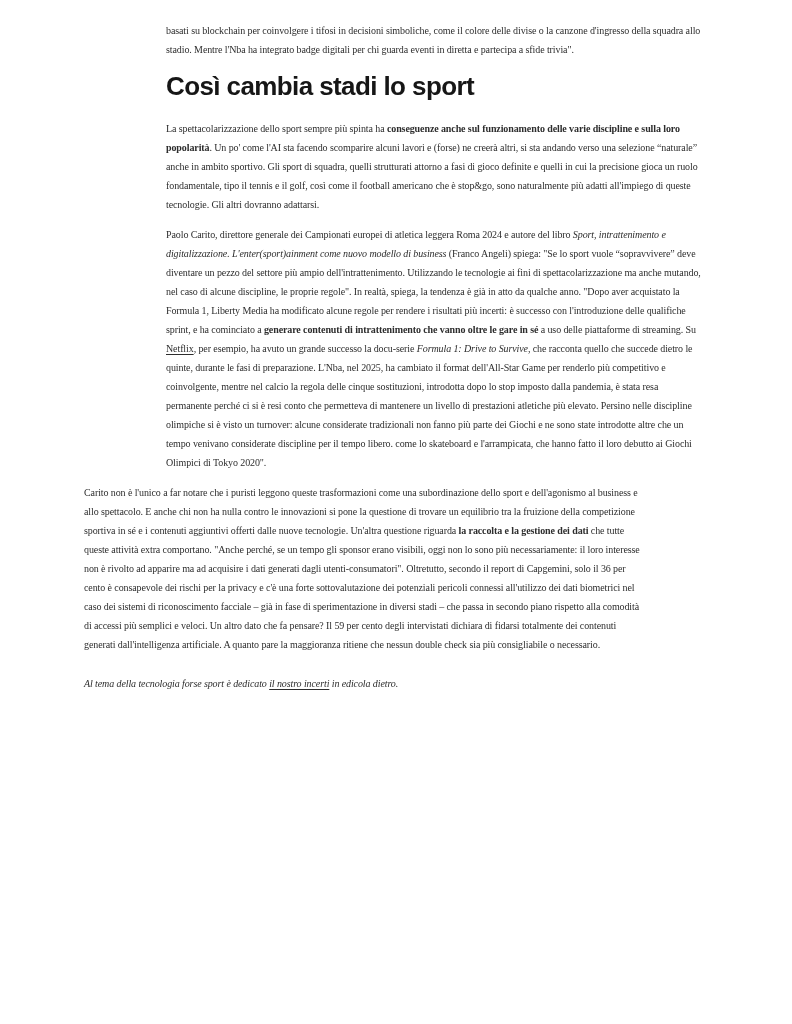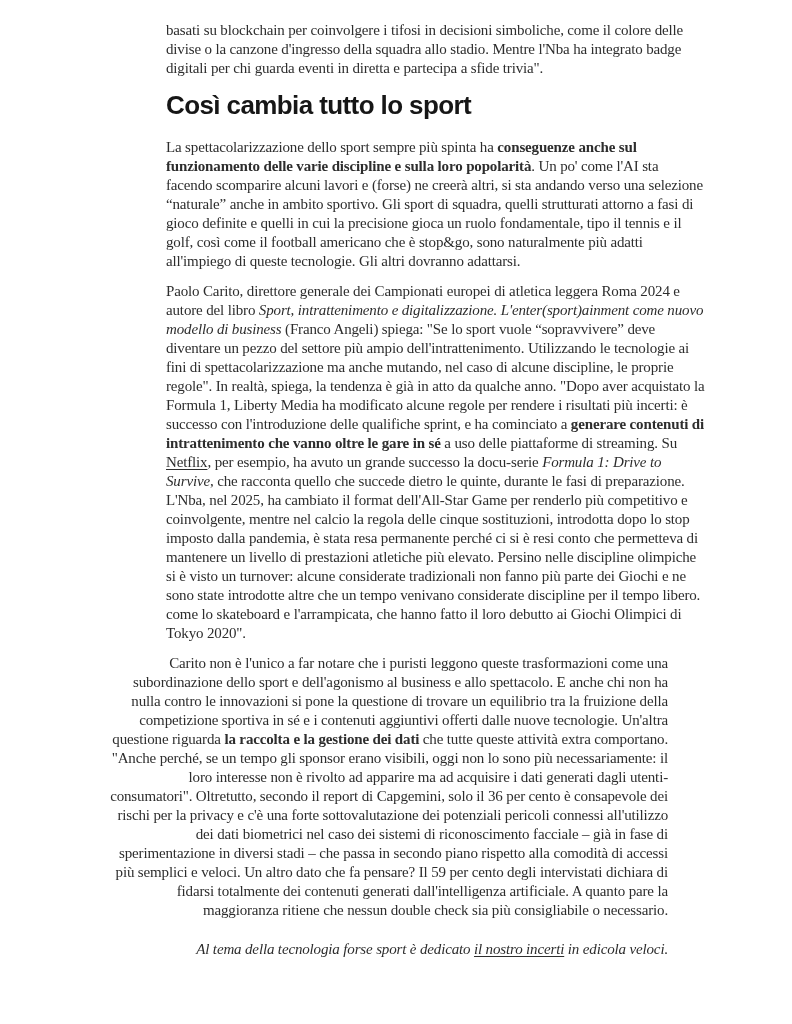"basati su blockchain per coinvolgere" p.body-text { font-size: 15px -> 10px }
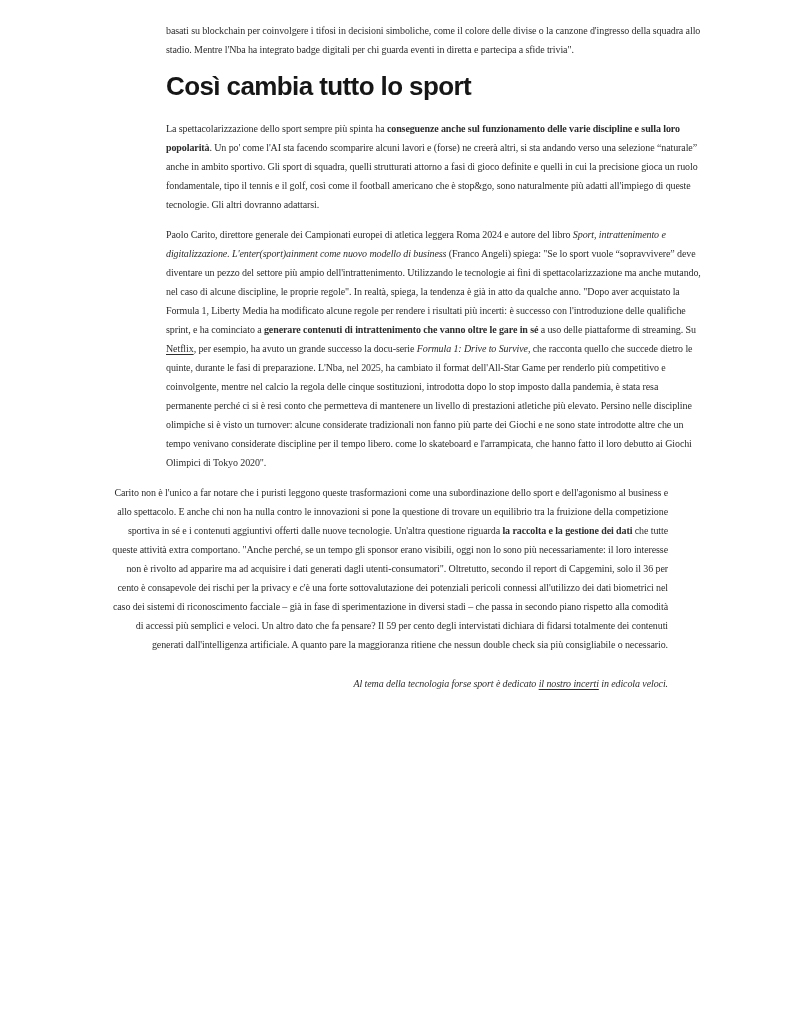"Così cambia tutto lo sport" h2.section-heading { text: tutto -> stadi }
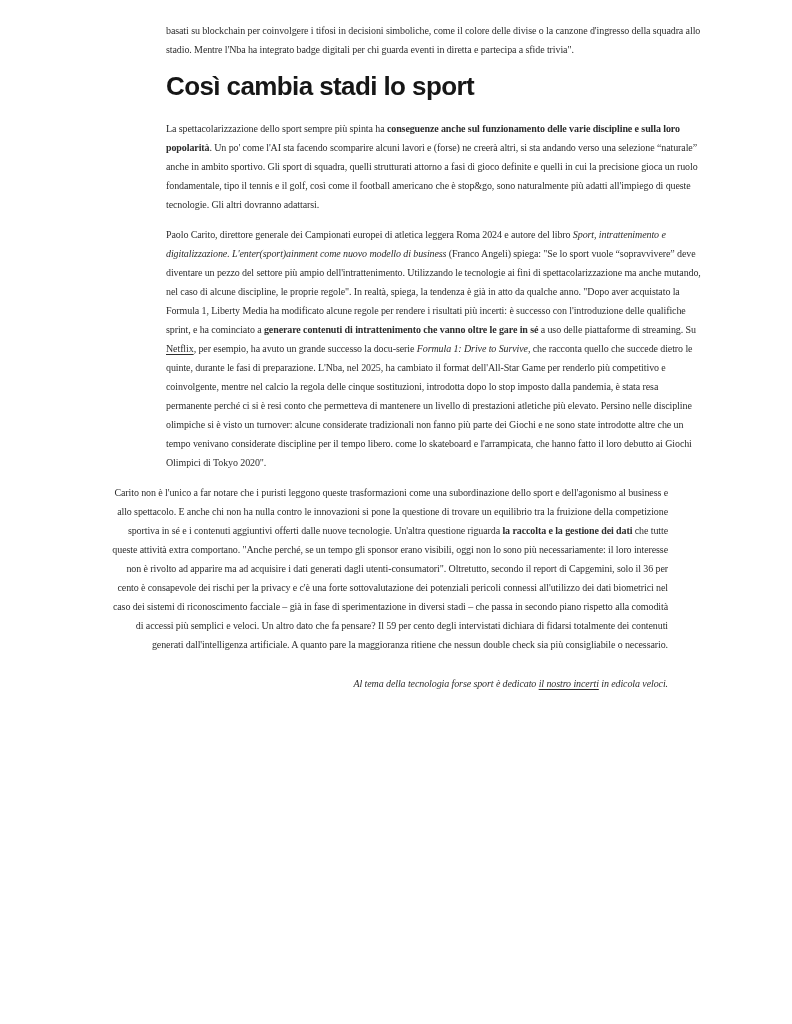"Carito non è l'unico a" .bottom-block { margin-left: 108px -> 84px; text-align: right -> none }
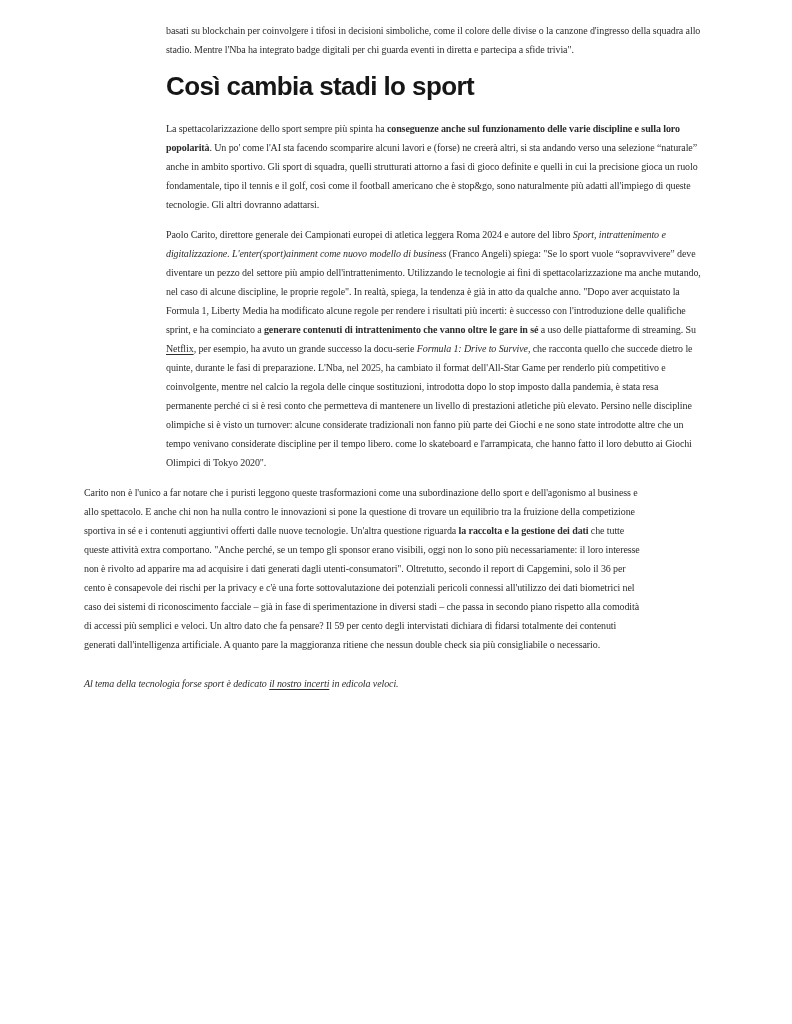"in edicola veloci." span.seg-italic { text: veloci -> dietro }
